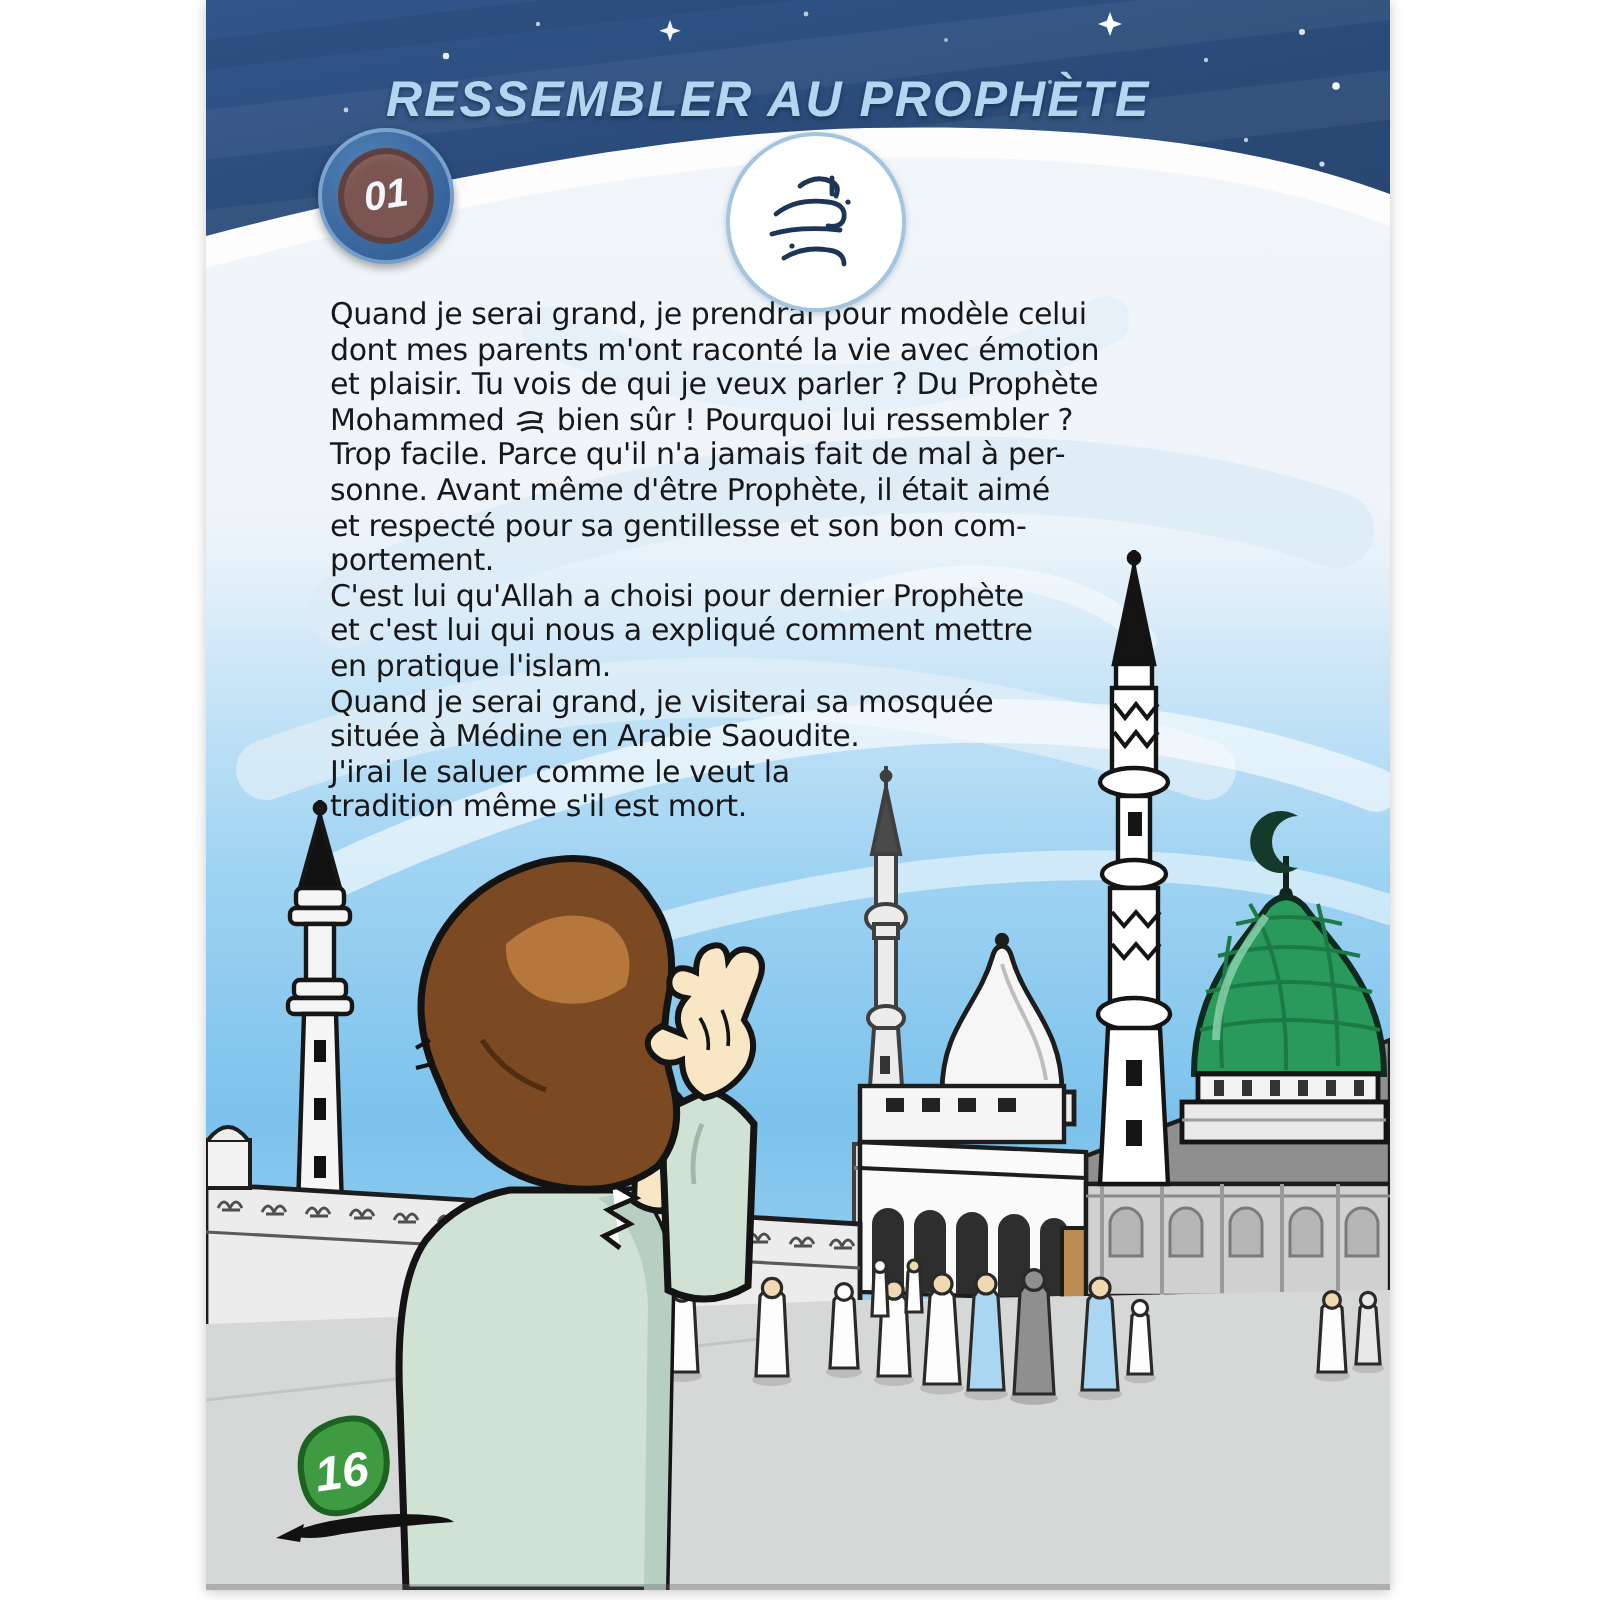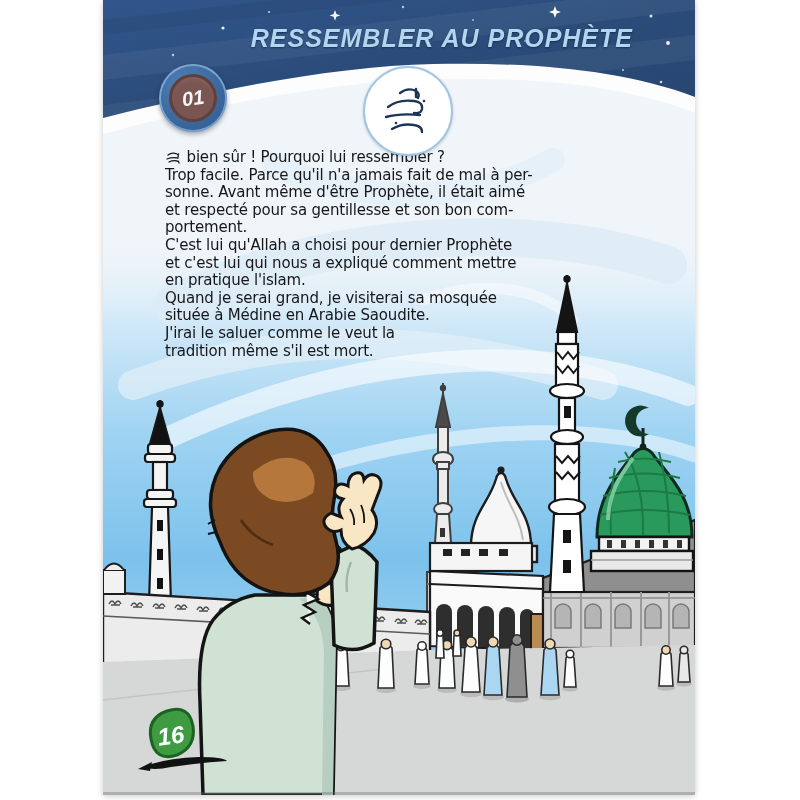"RESSEMBLER AU PROPHÈTE" .page-title { text-align: right -> left; top: 24px -> 36px }
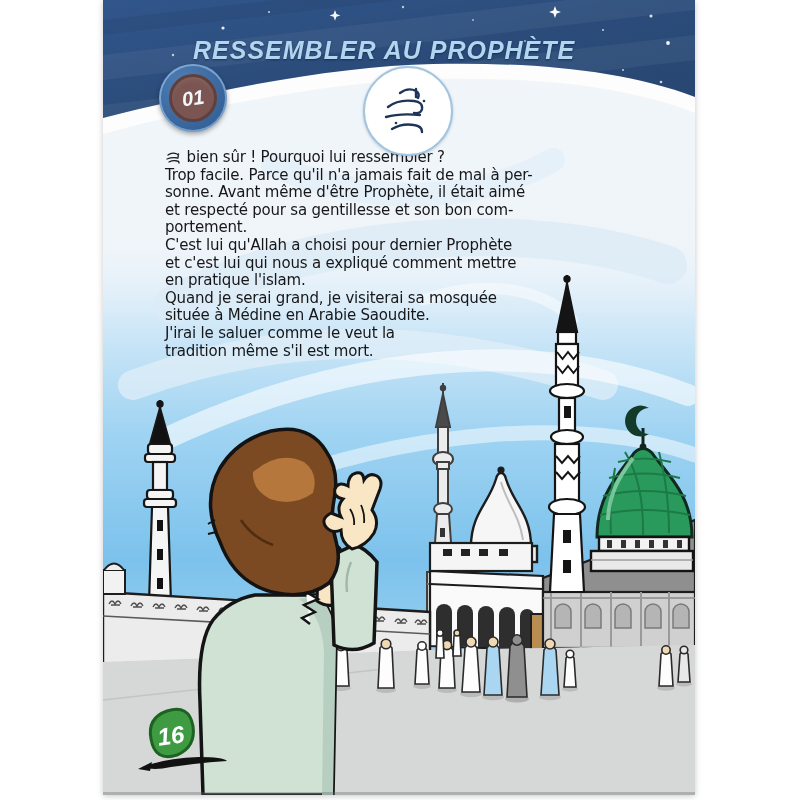"Quand je serai grand, je prendrai" span { html: none -> <span>Quand je serai grand, je prendrai pour modèle celui dont mes parents m'ont raconté la vie avec émotion et plaisir. Tu vois de qui je veux parler ? Du Prophète Mohammed </span> }
